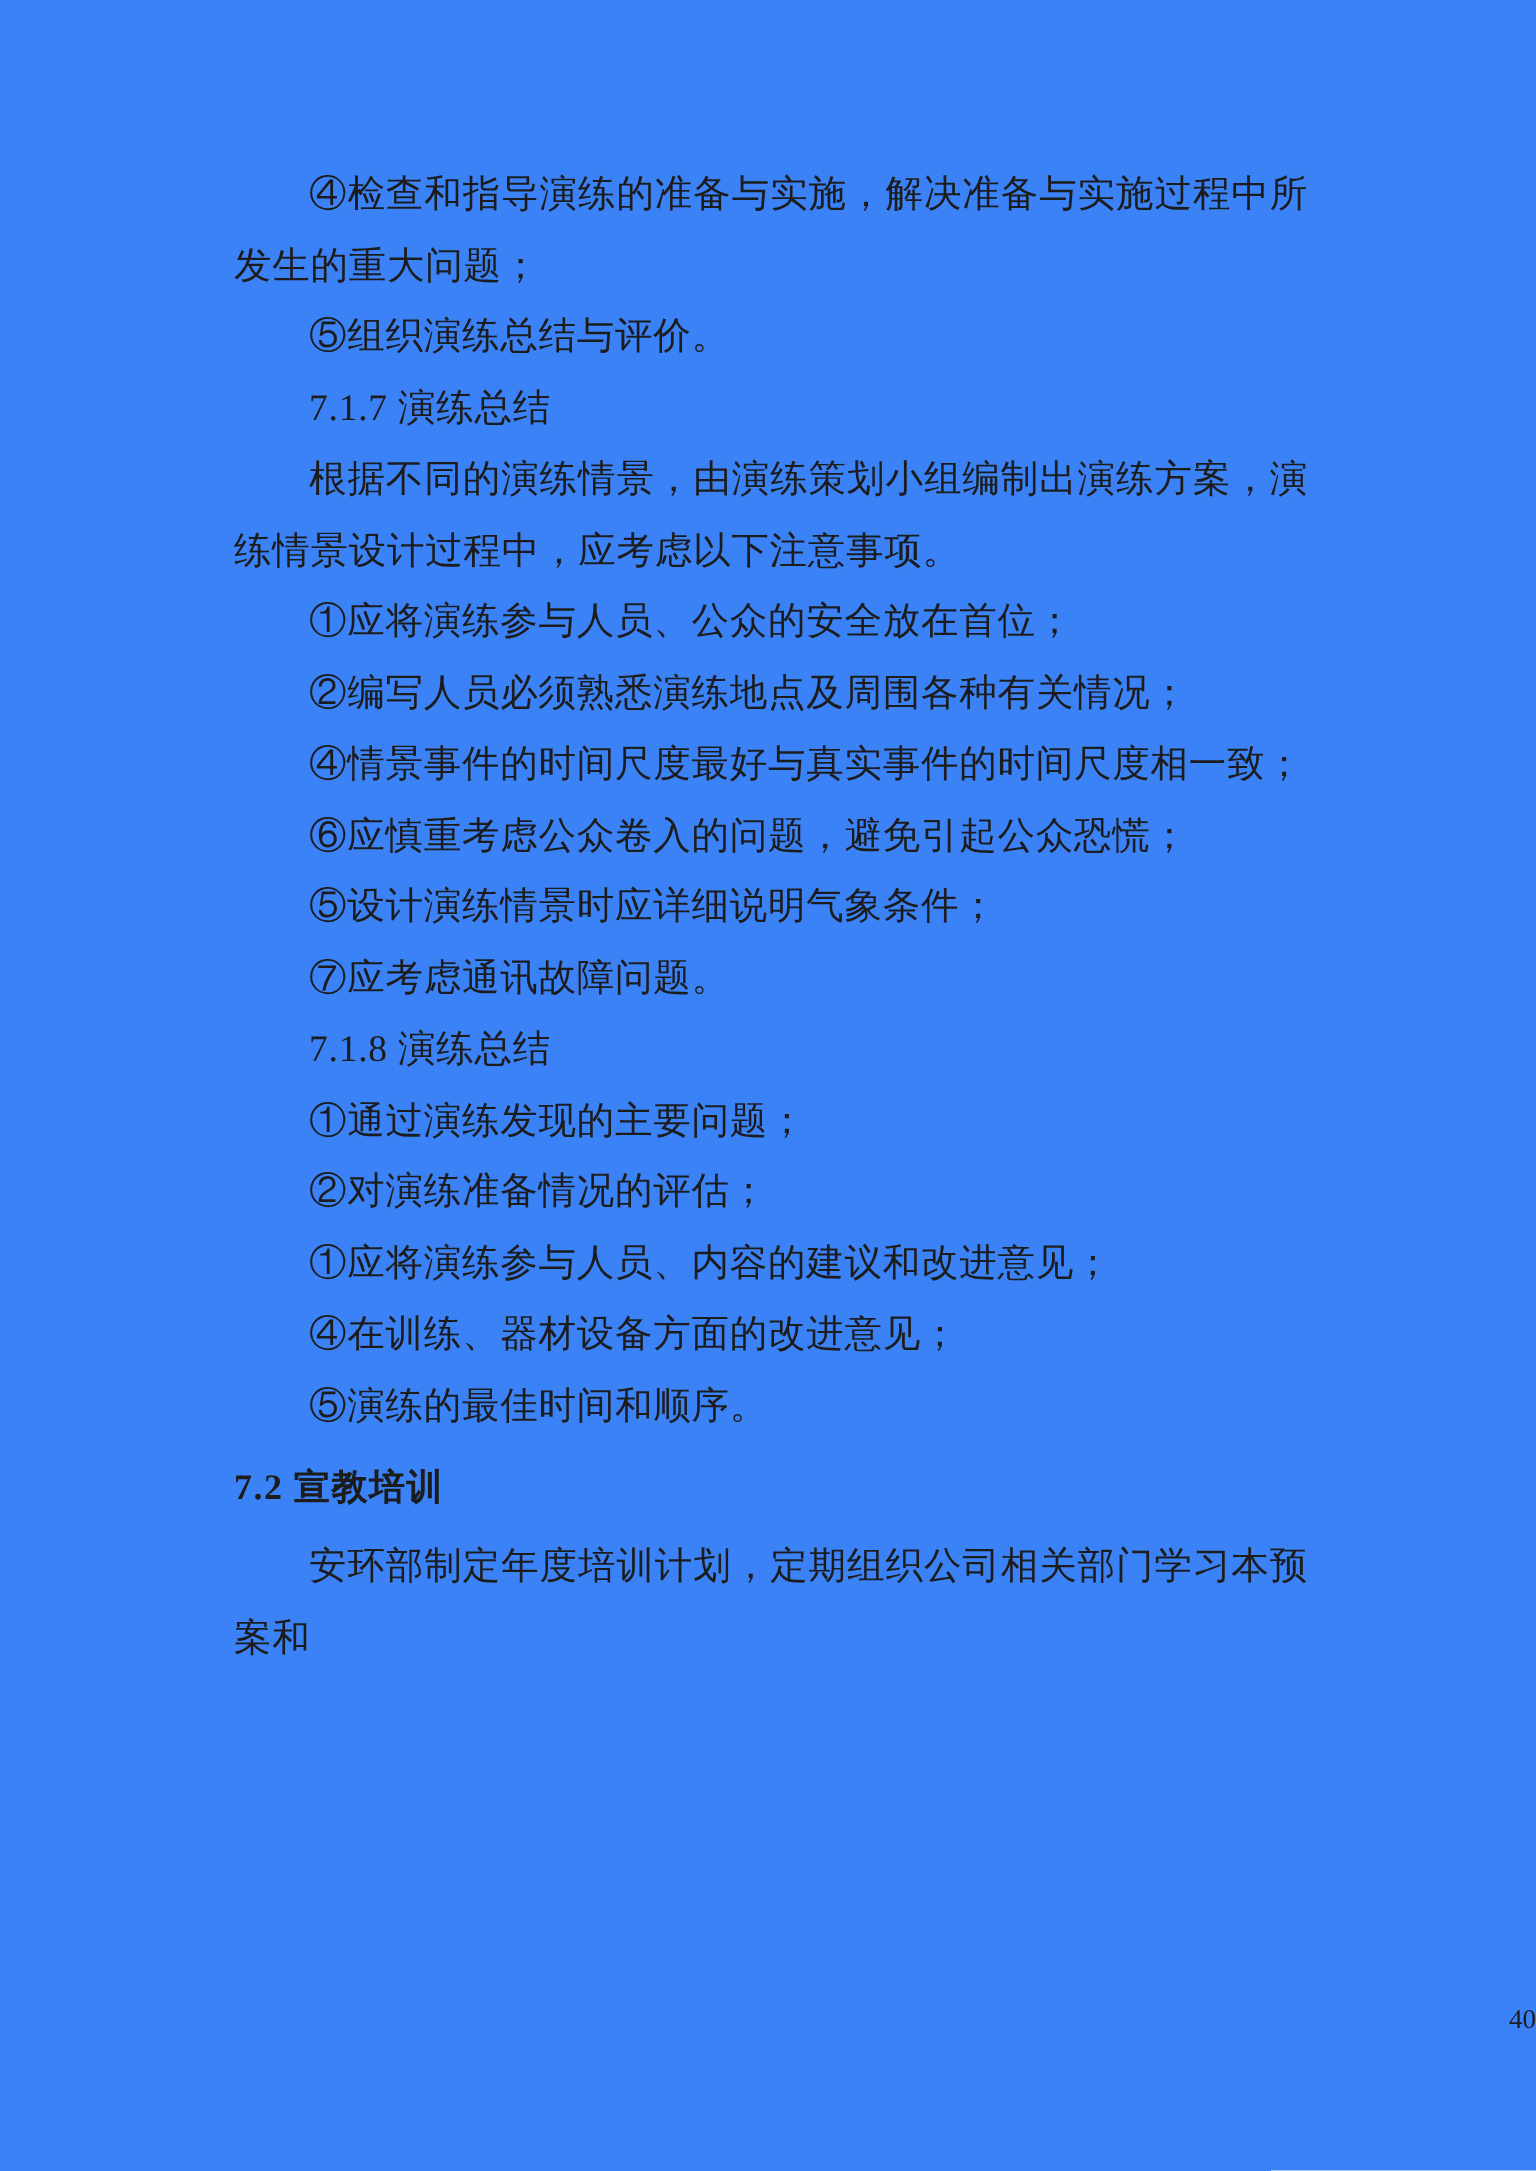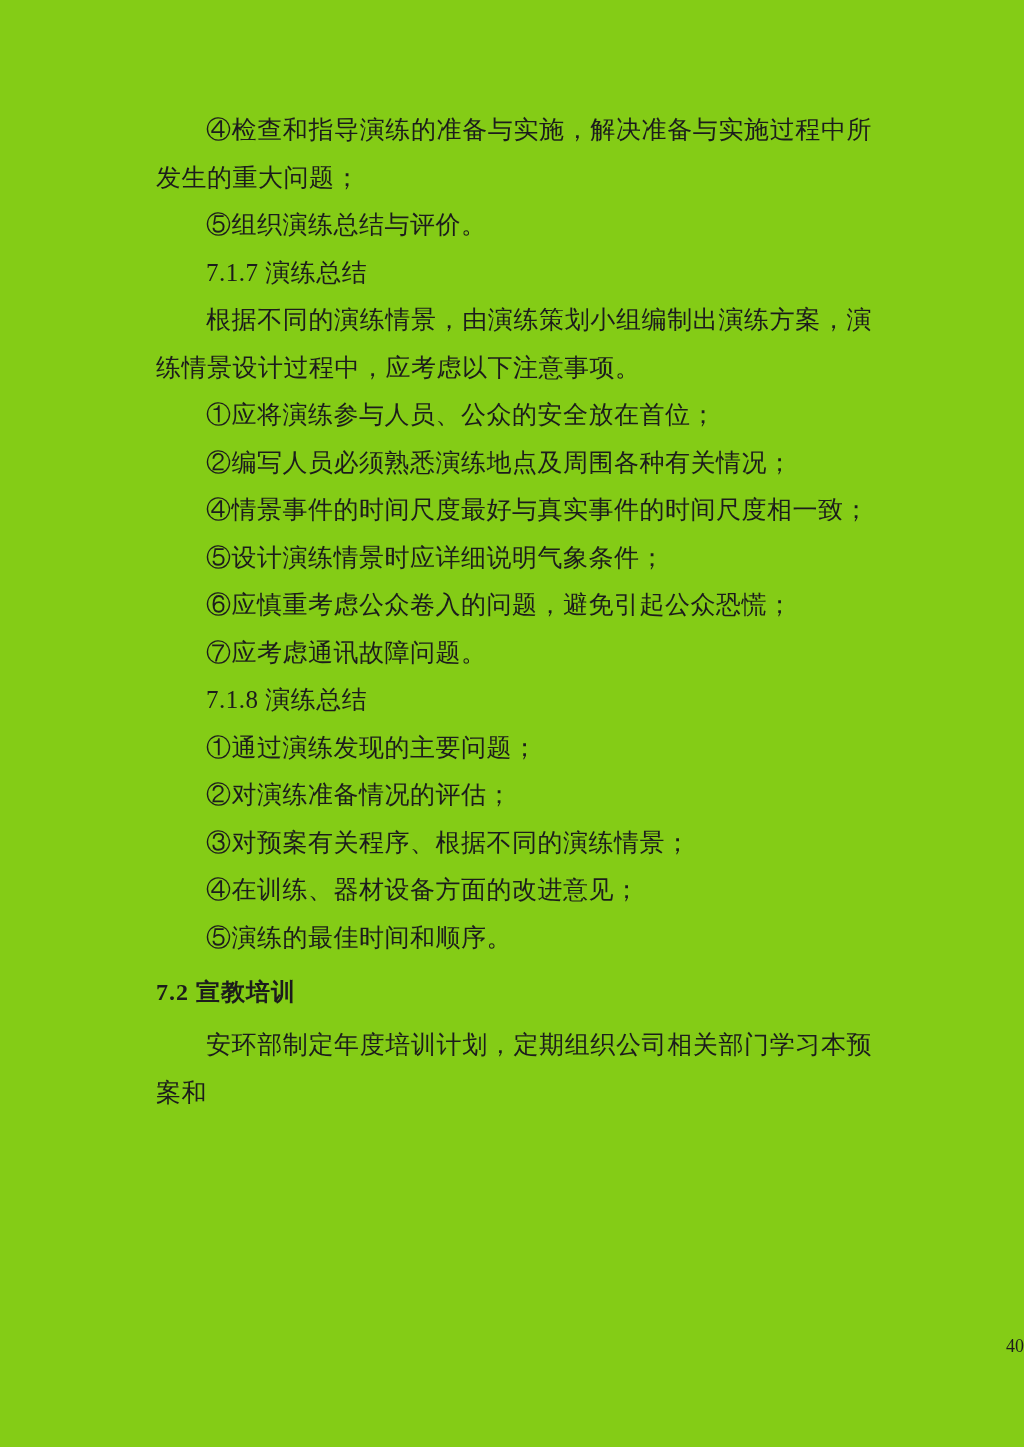"④检查和指导演练的准备与实施，解决准备与实施过程中所发生的重大问题；" .page { background: #84cc16 -> #3b82f6 }
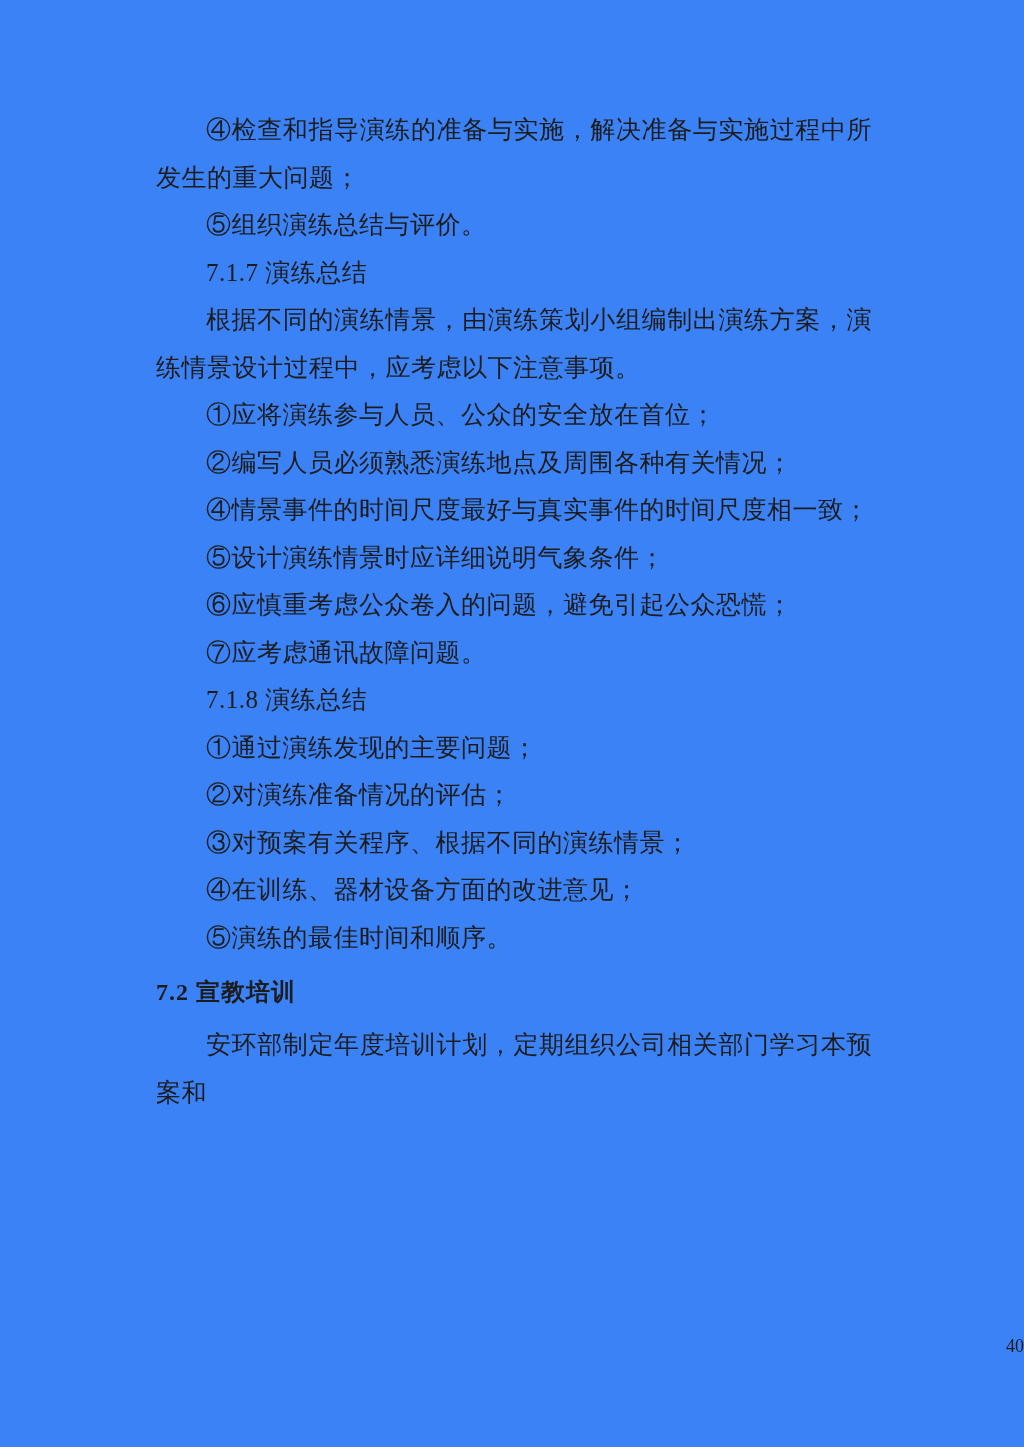"⑤设计演练情景时应详细说明气象条件；" p.body-para { order: before "⑥应慎重考虑公众卷入的问题，避免引起公众恐慌；" -> after "⑥应慎重考虑公众卷入的问题，避免引起公众恐慌；" }
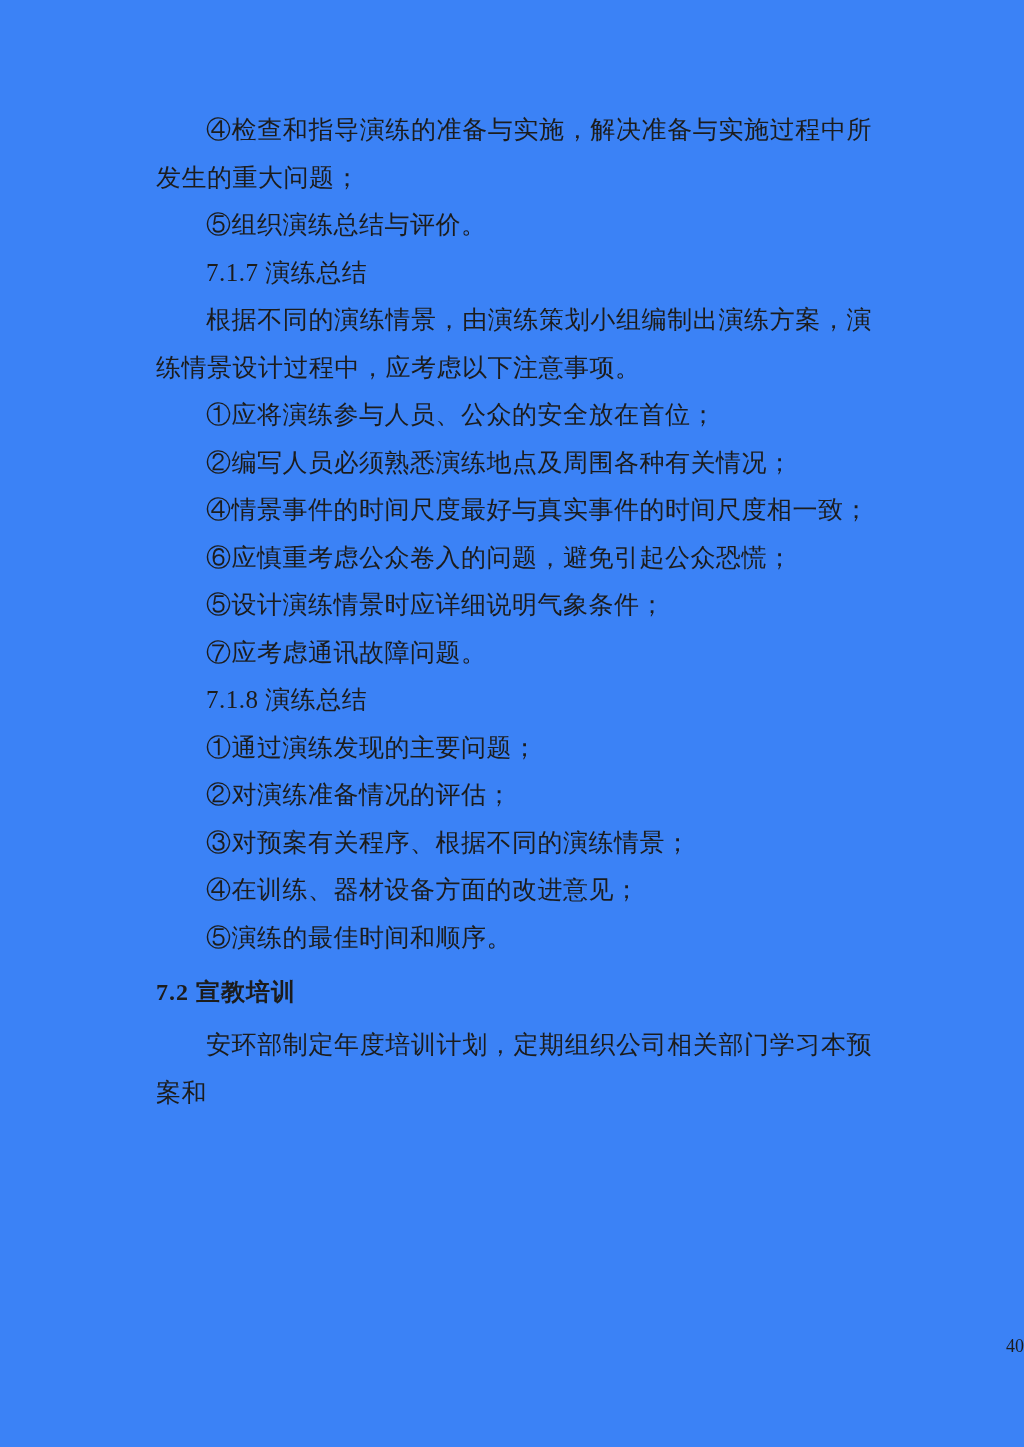"③对预案有关程序、根据不同的演练情景；" p.body-para { text: ③对预案有关程序、根据不同的演练情景 -> ①应将演练参与人员、内容的建议和改进意见 }
